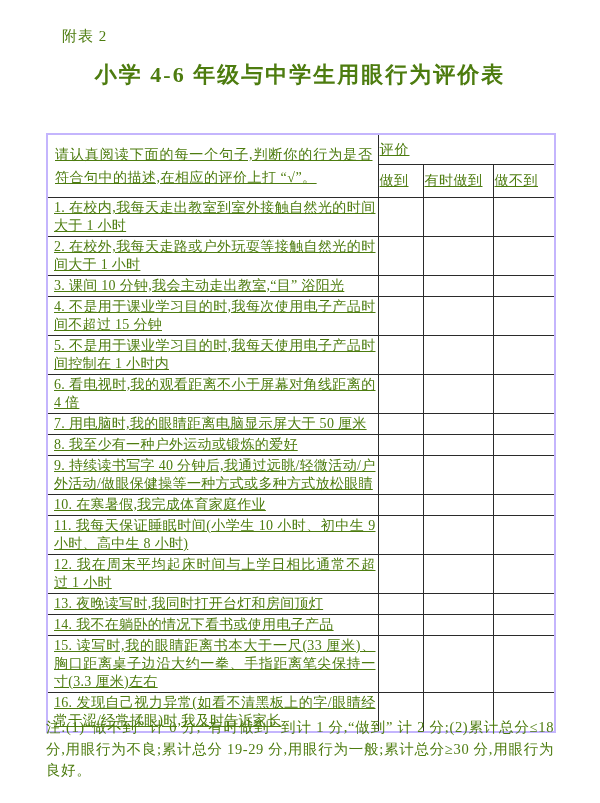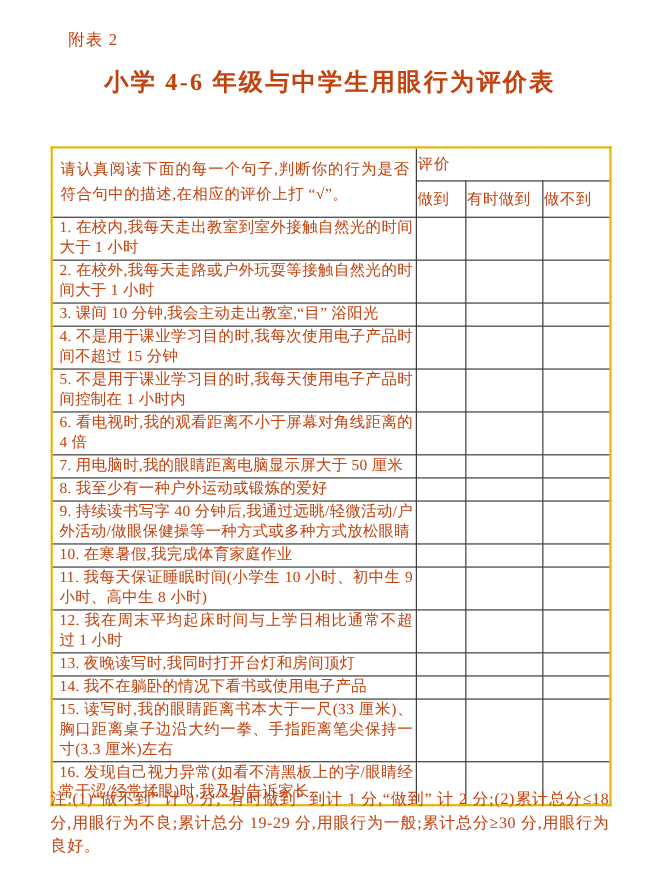"附表 2" .page { color: #c2410c -> #4d7c0f }
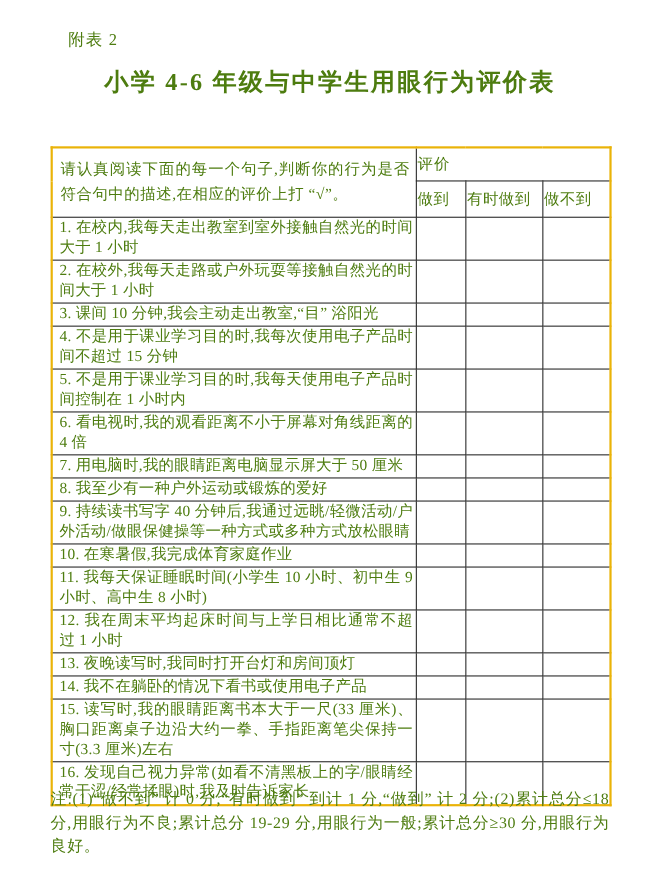"请认真阅读下面的每一个句子,判断你的行为是否符合句中的描述,在相应的评价上打" table.eval-table { border: 2px solid #eab308 -> 2px solid #c4b5fd; text-decoration: none -> underline }
